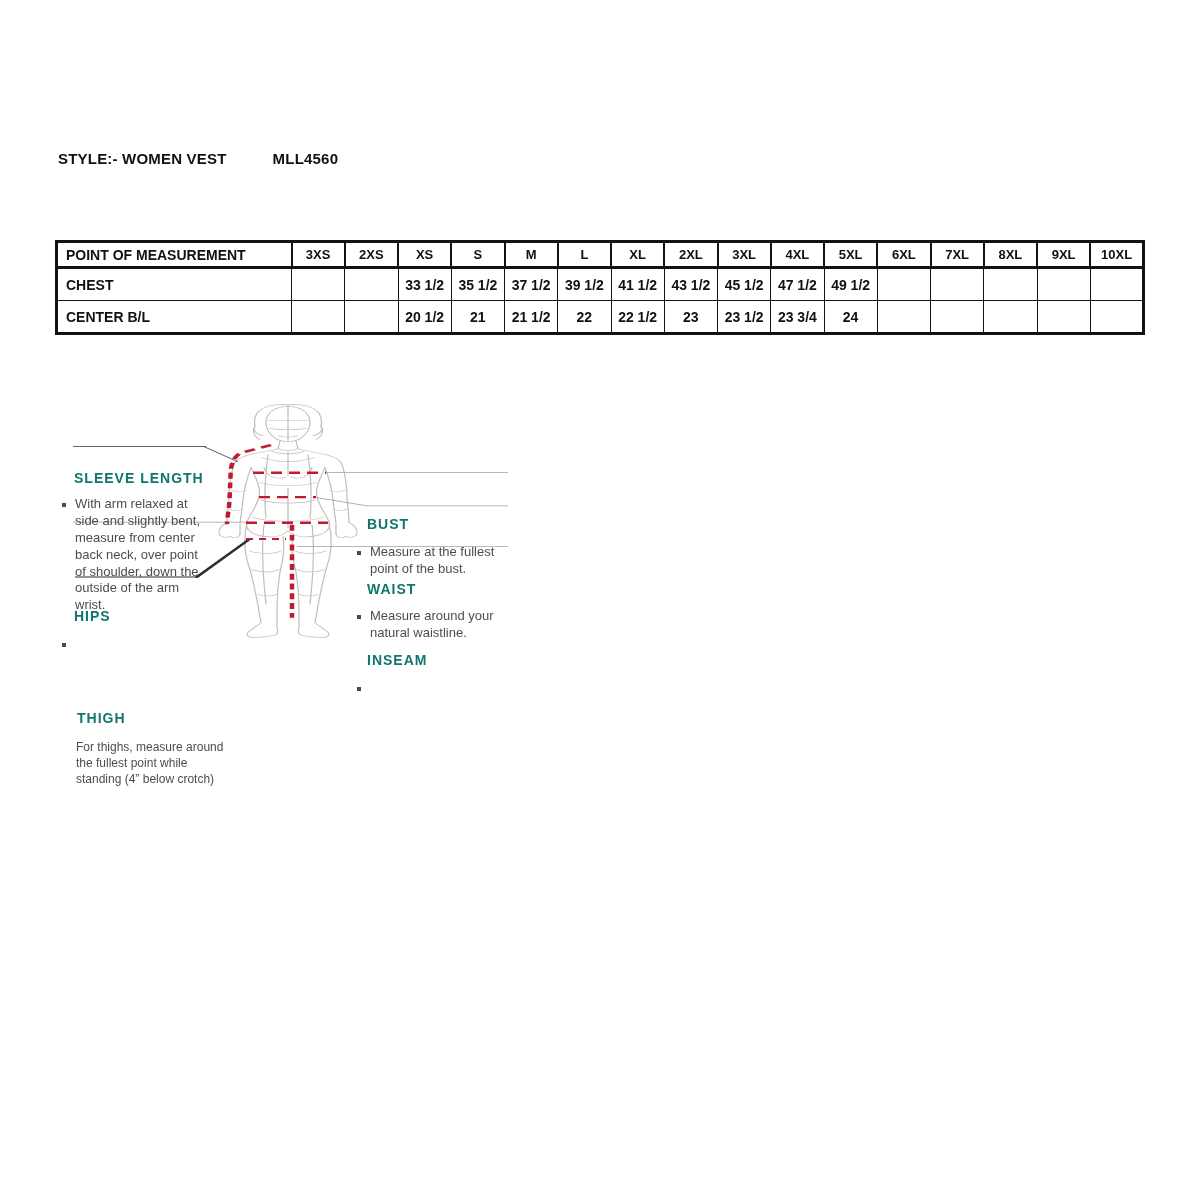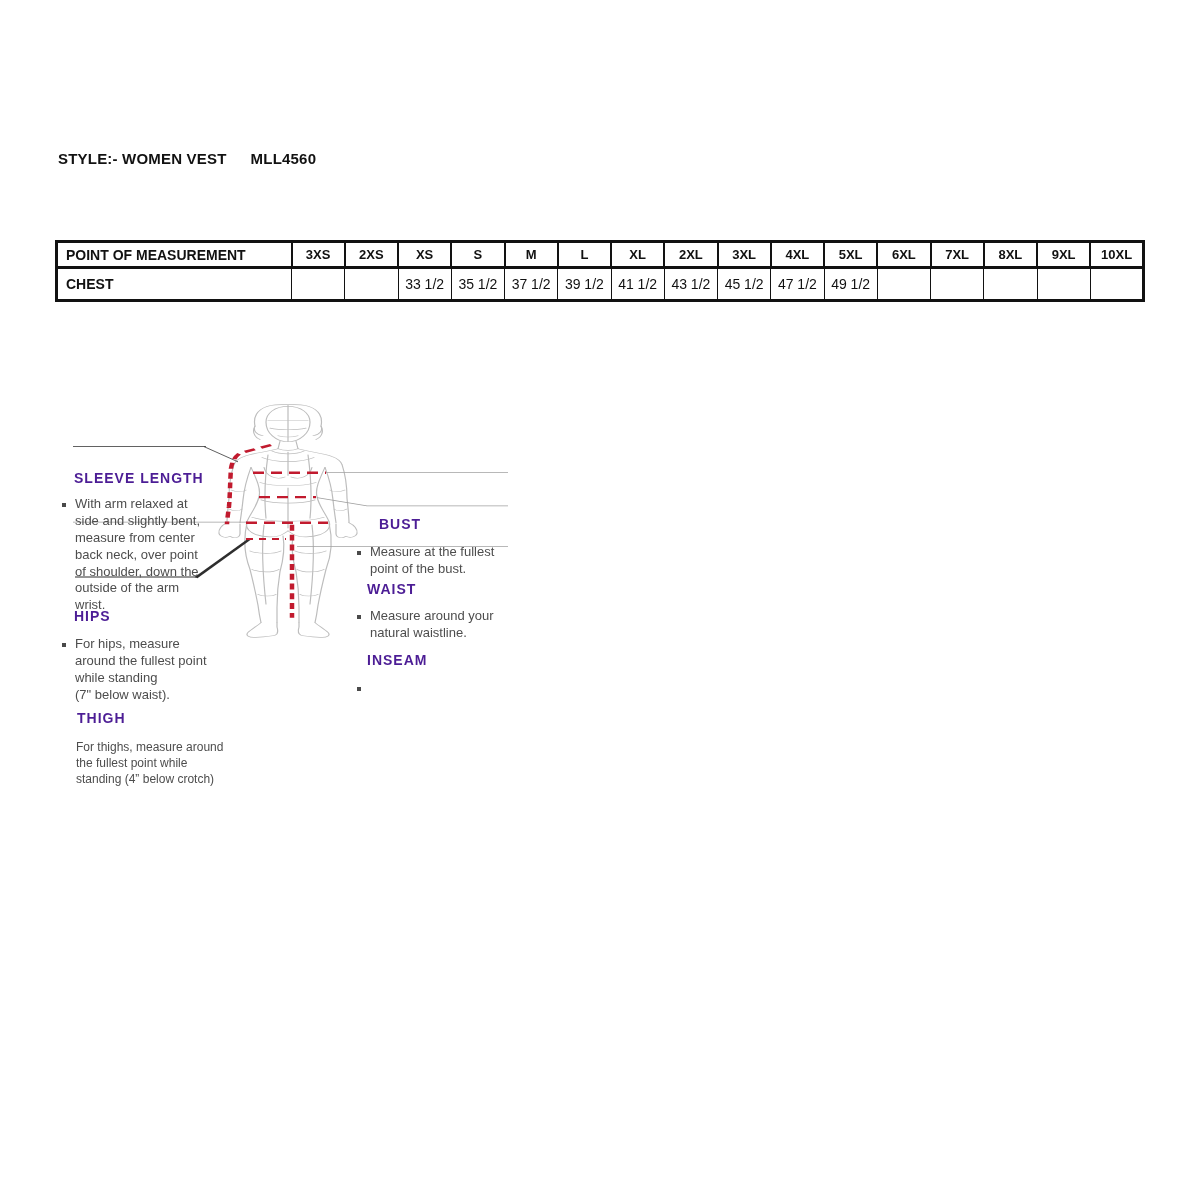"STYLE:- WOMEN VEST" .title-row { gap: 24px -> 46px }
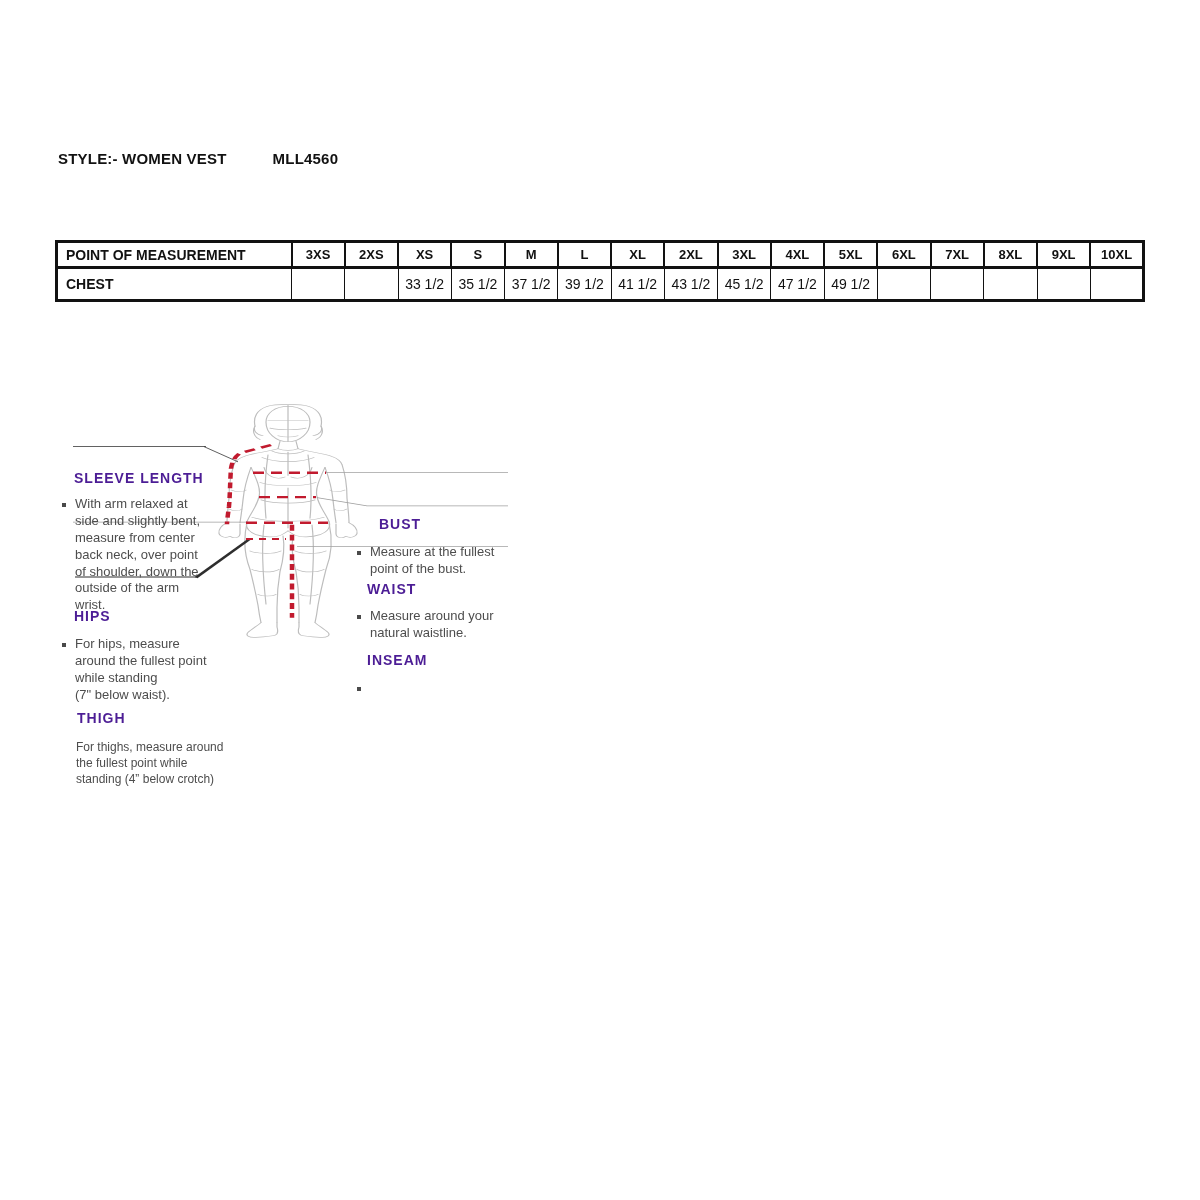"33 1/2" #size-table td { font-weight: normal -> bold }
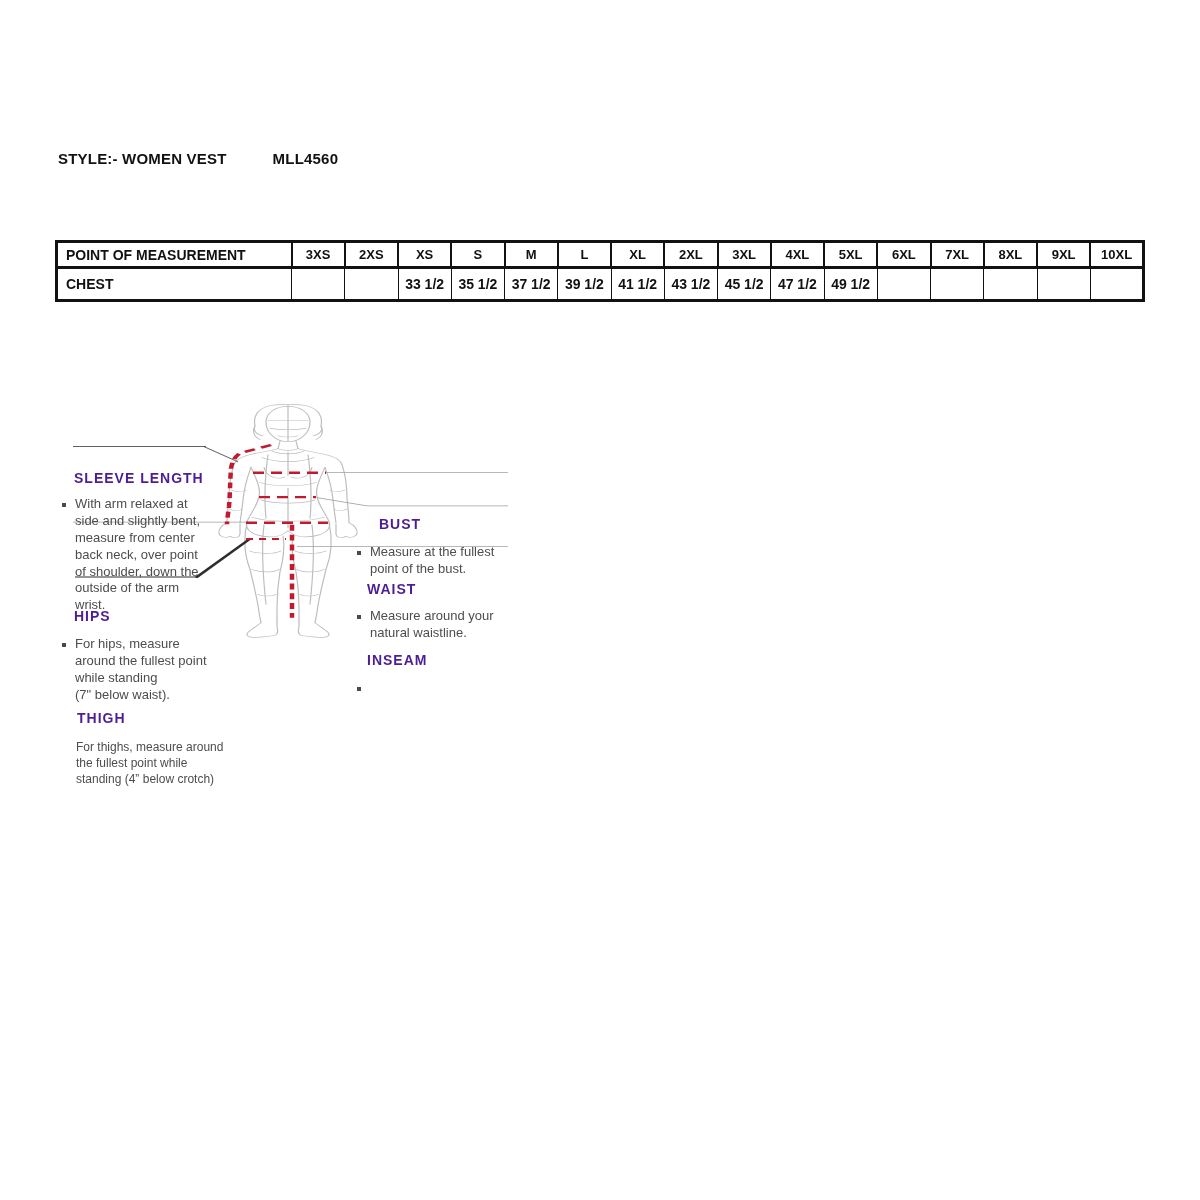"CENTER B/L" tr { html: none -> <tr> <td>CENTER B/L</td> <td></td> <td></td> <td>20 1/2</td> <td>21</td> <td>21 1/2</td> <td>22</td> <td>22 1/2</td> <td>23</td> <td>23 1/2</td> <td>23 3/4</td> <td>24</td> <td></td> <td></td> <td></td> <td></td> <td></td> </tr> }
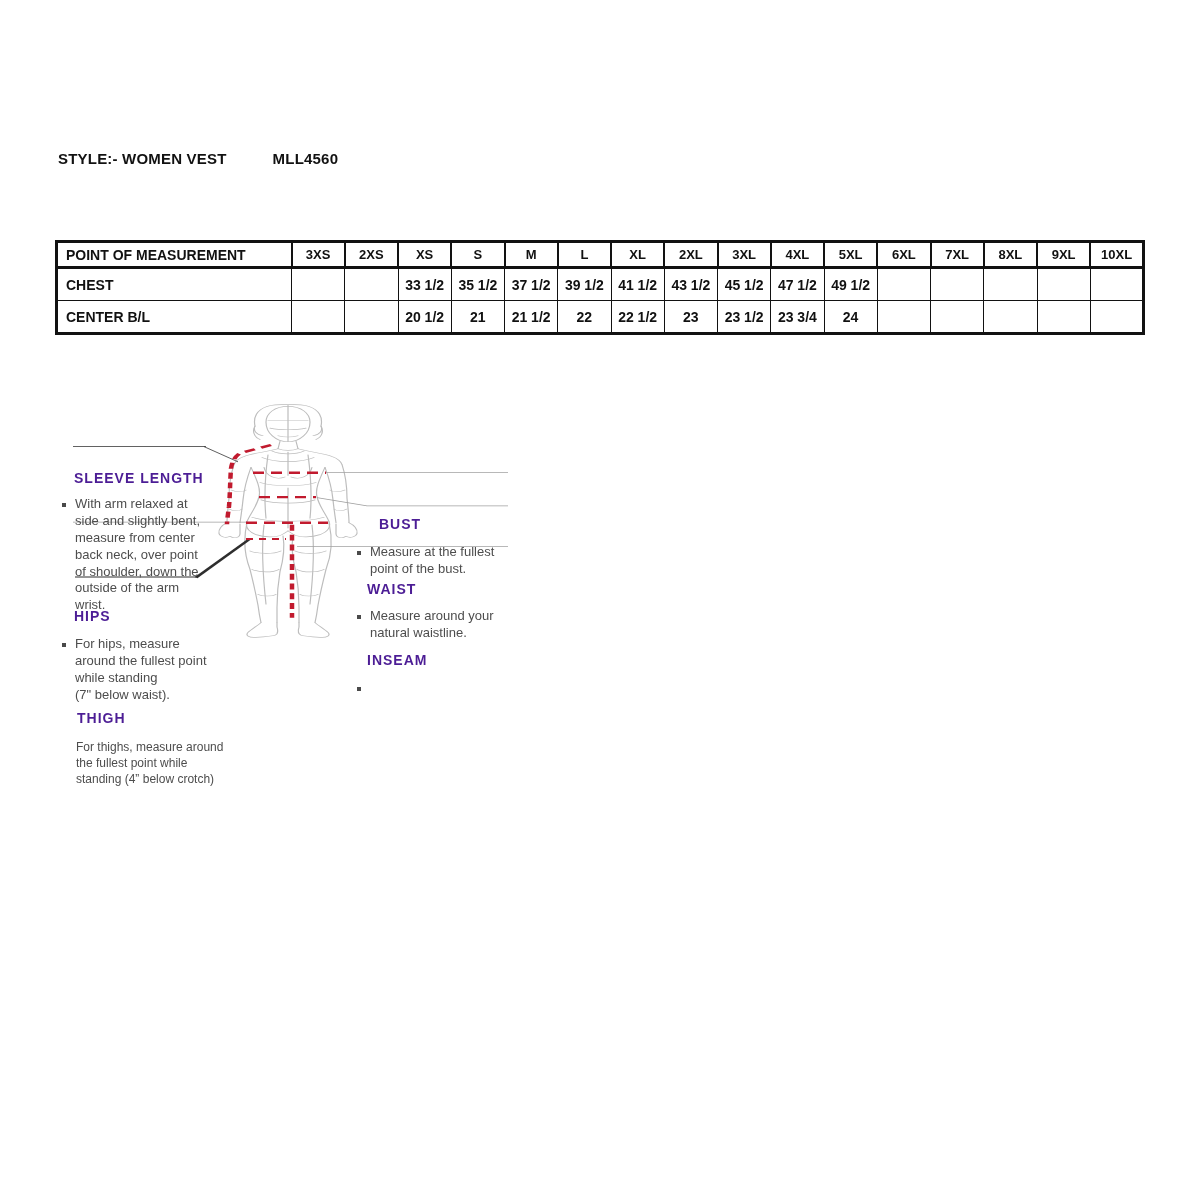"SLEEVE LENGTH" .guide-heading { color: #4c1d95 -> #0f766e }
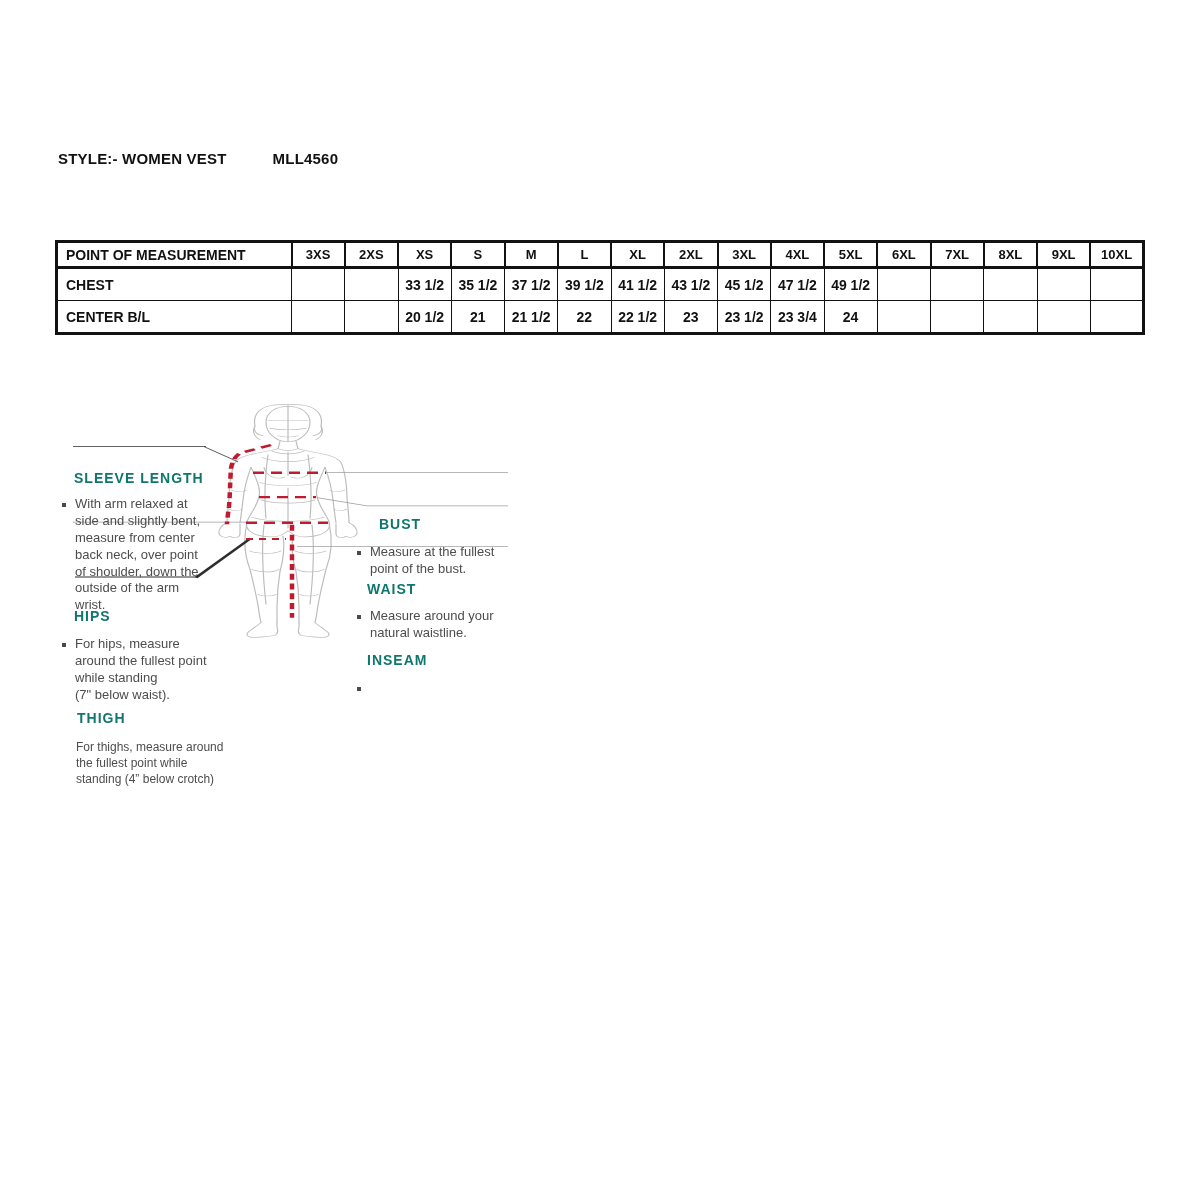"BUST" div.guide-heading { left: 379px -> 367px }
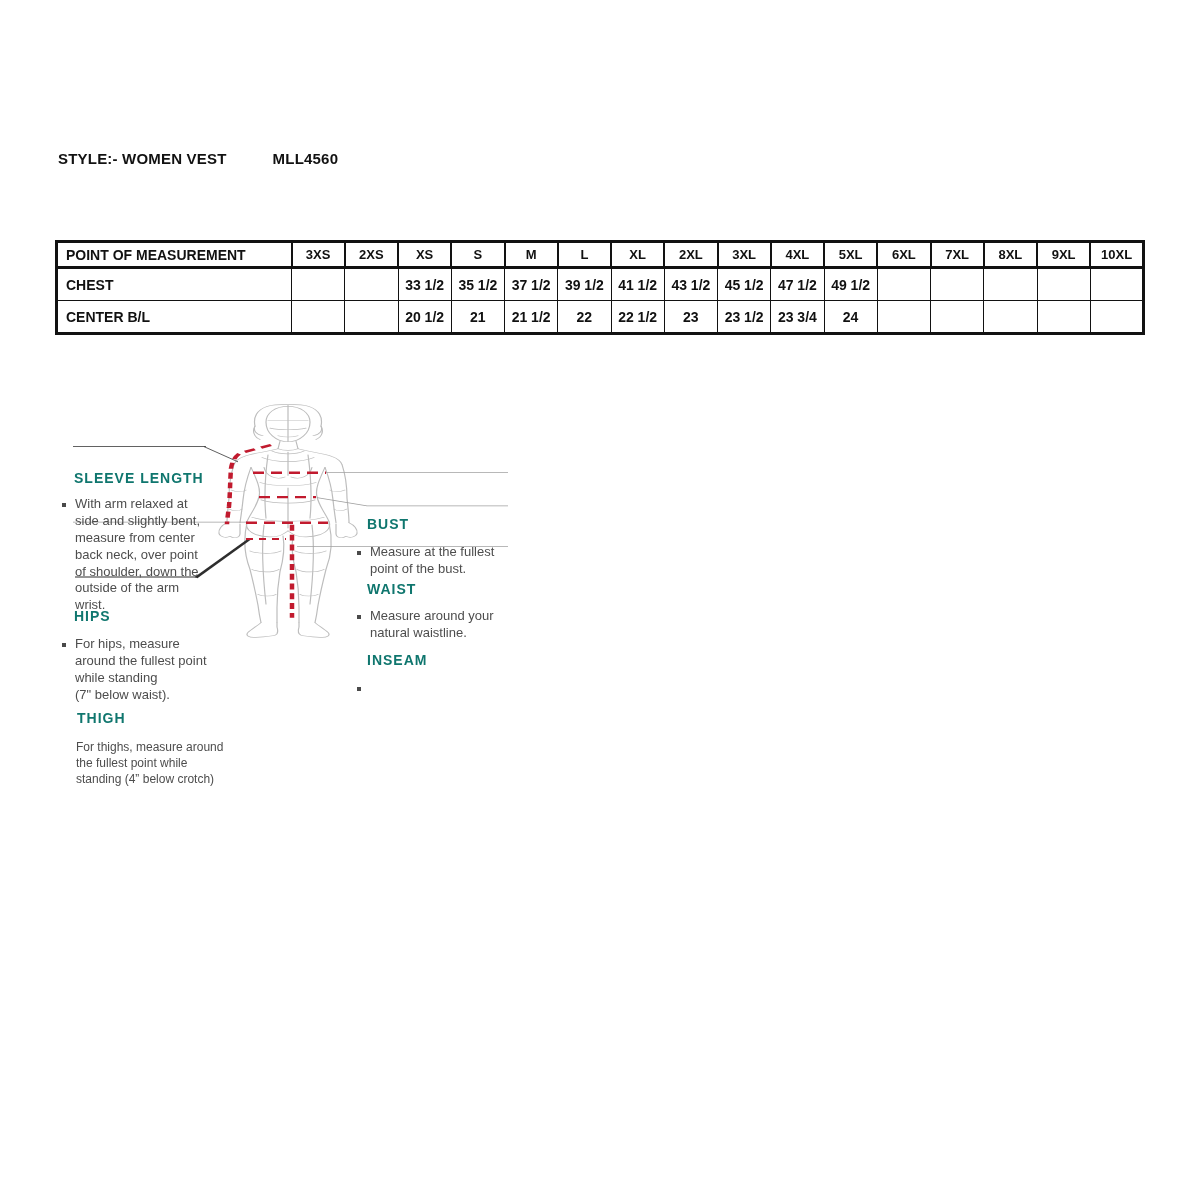"For hips, measure" div.guide-text { html: <div>For hips, measure around the fullest point while standing (7" below waist).</div> -> none }
